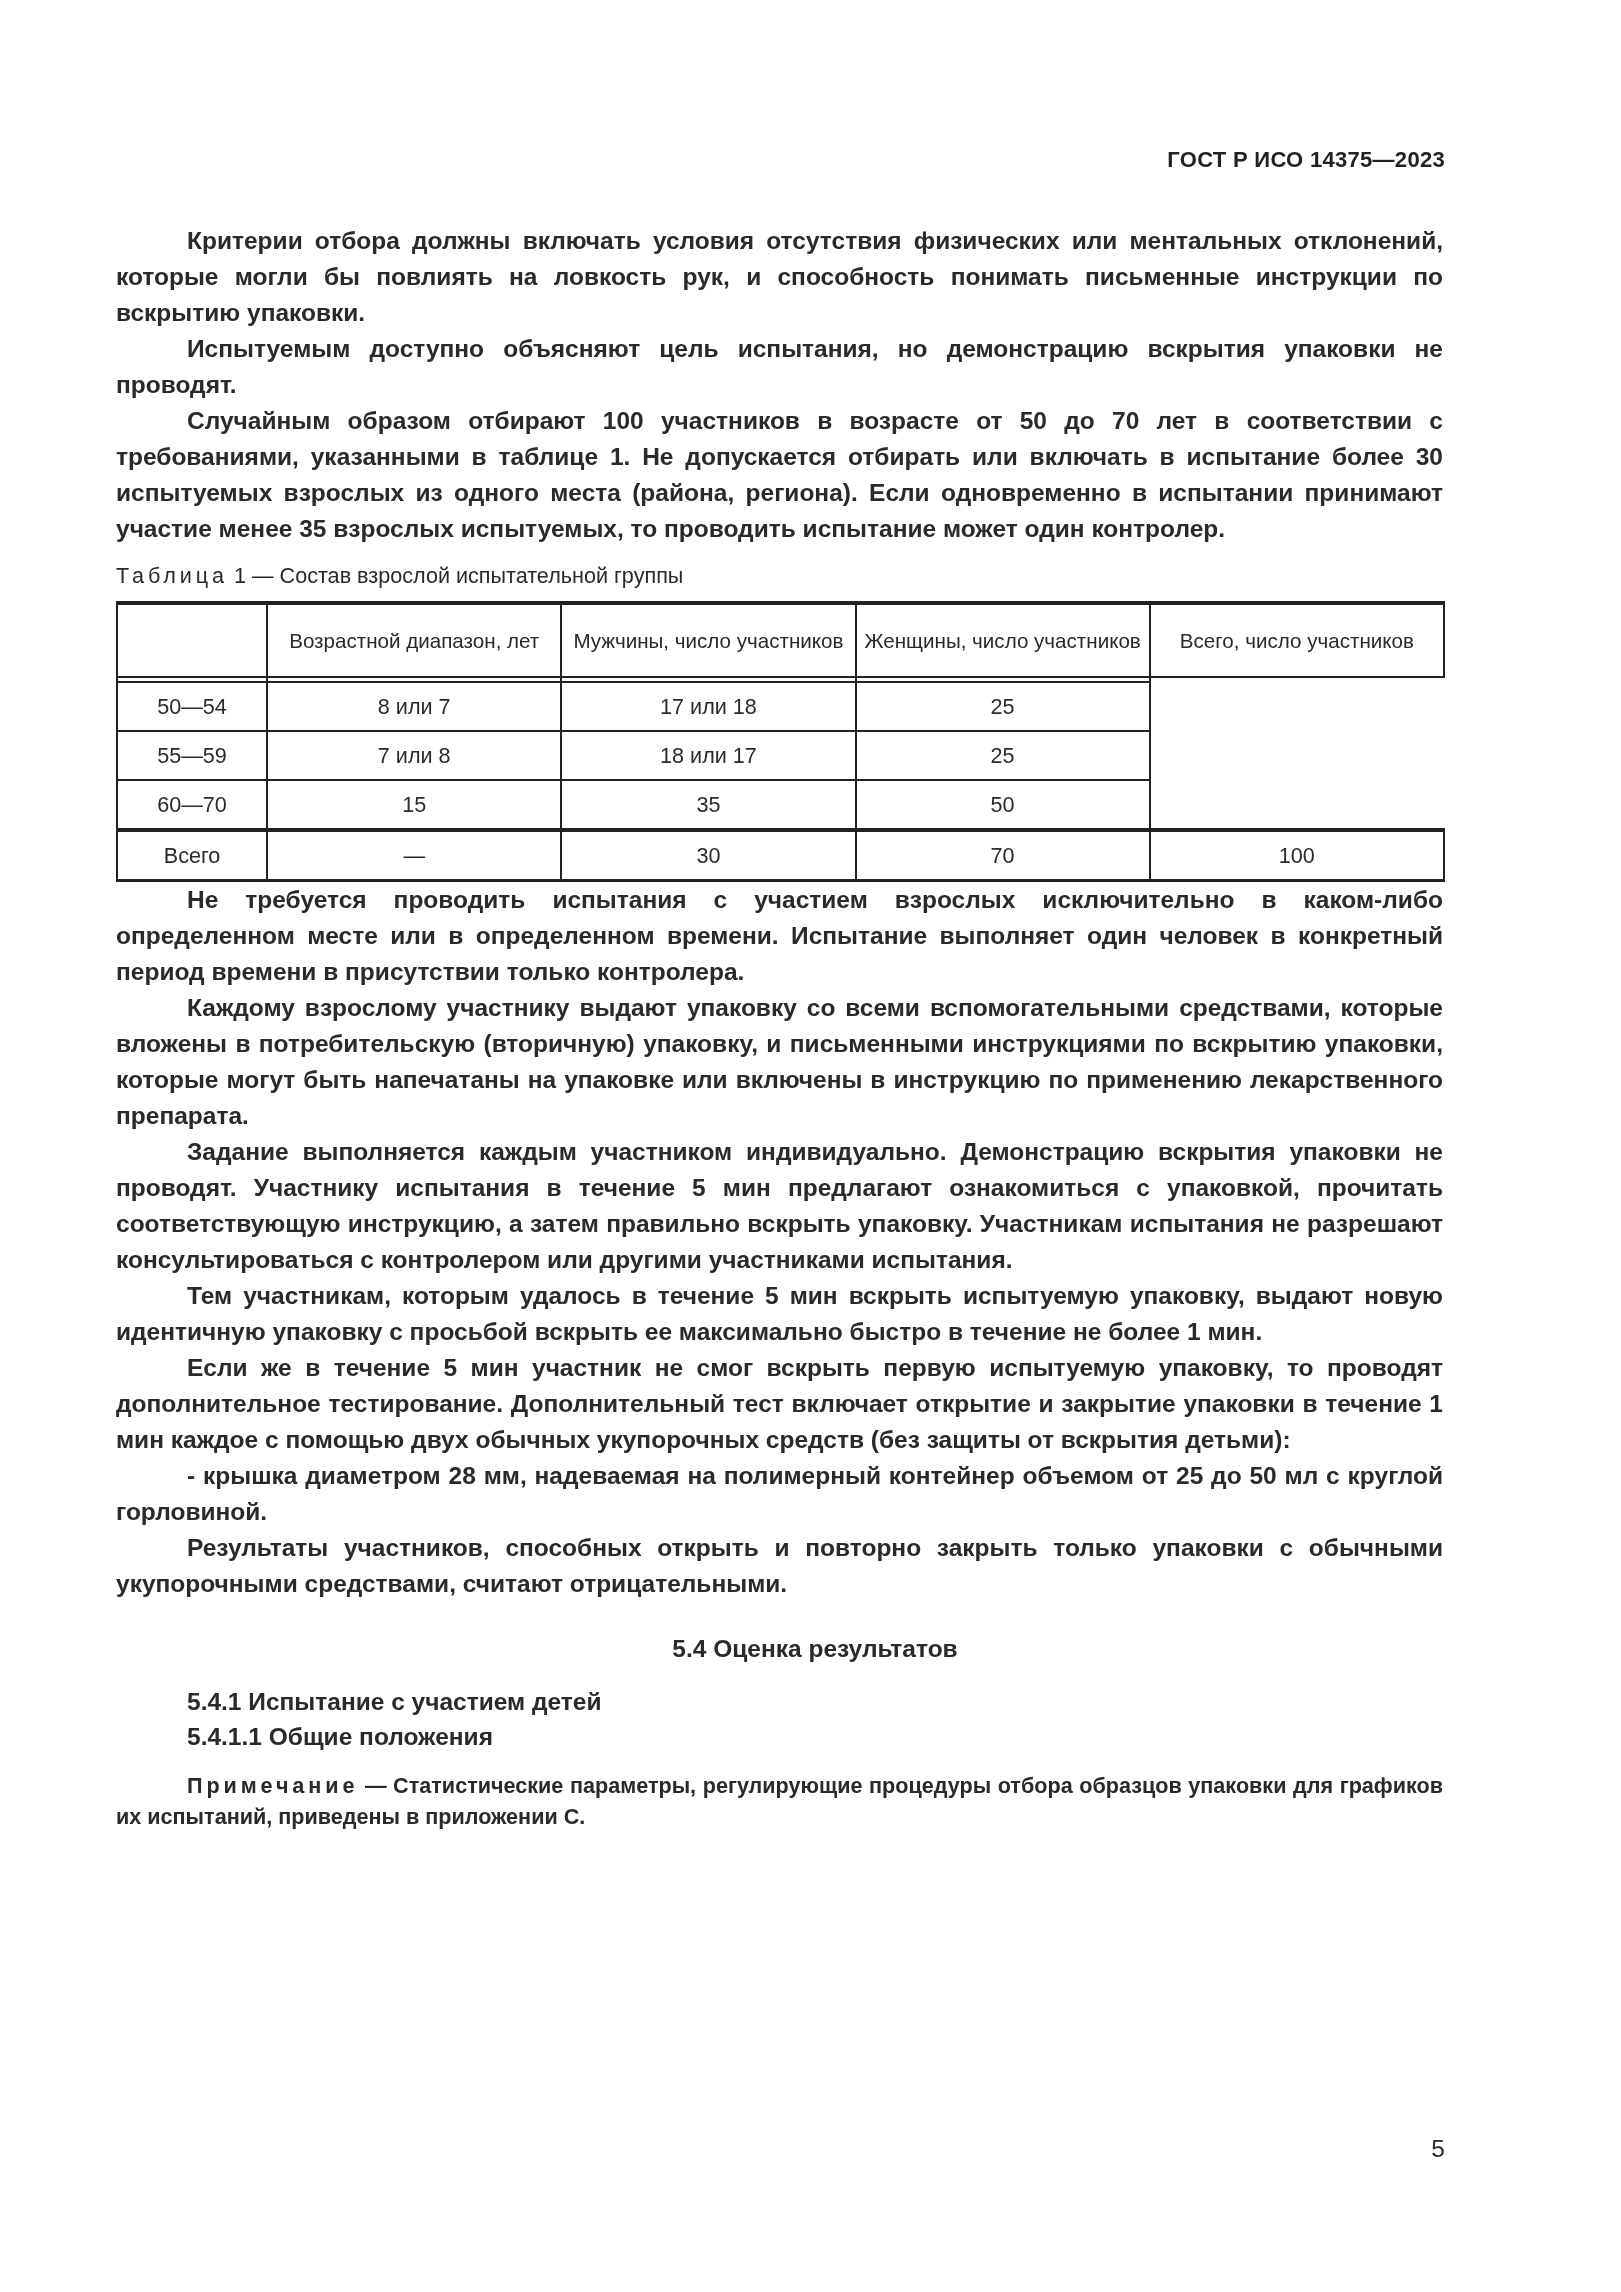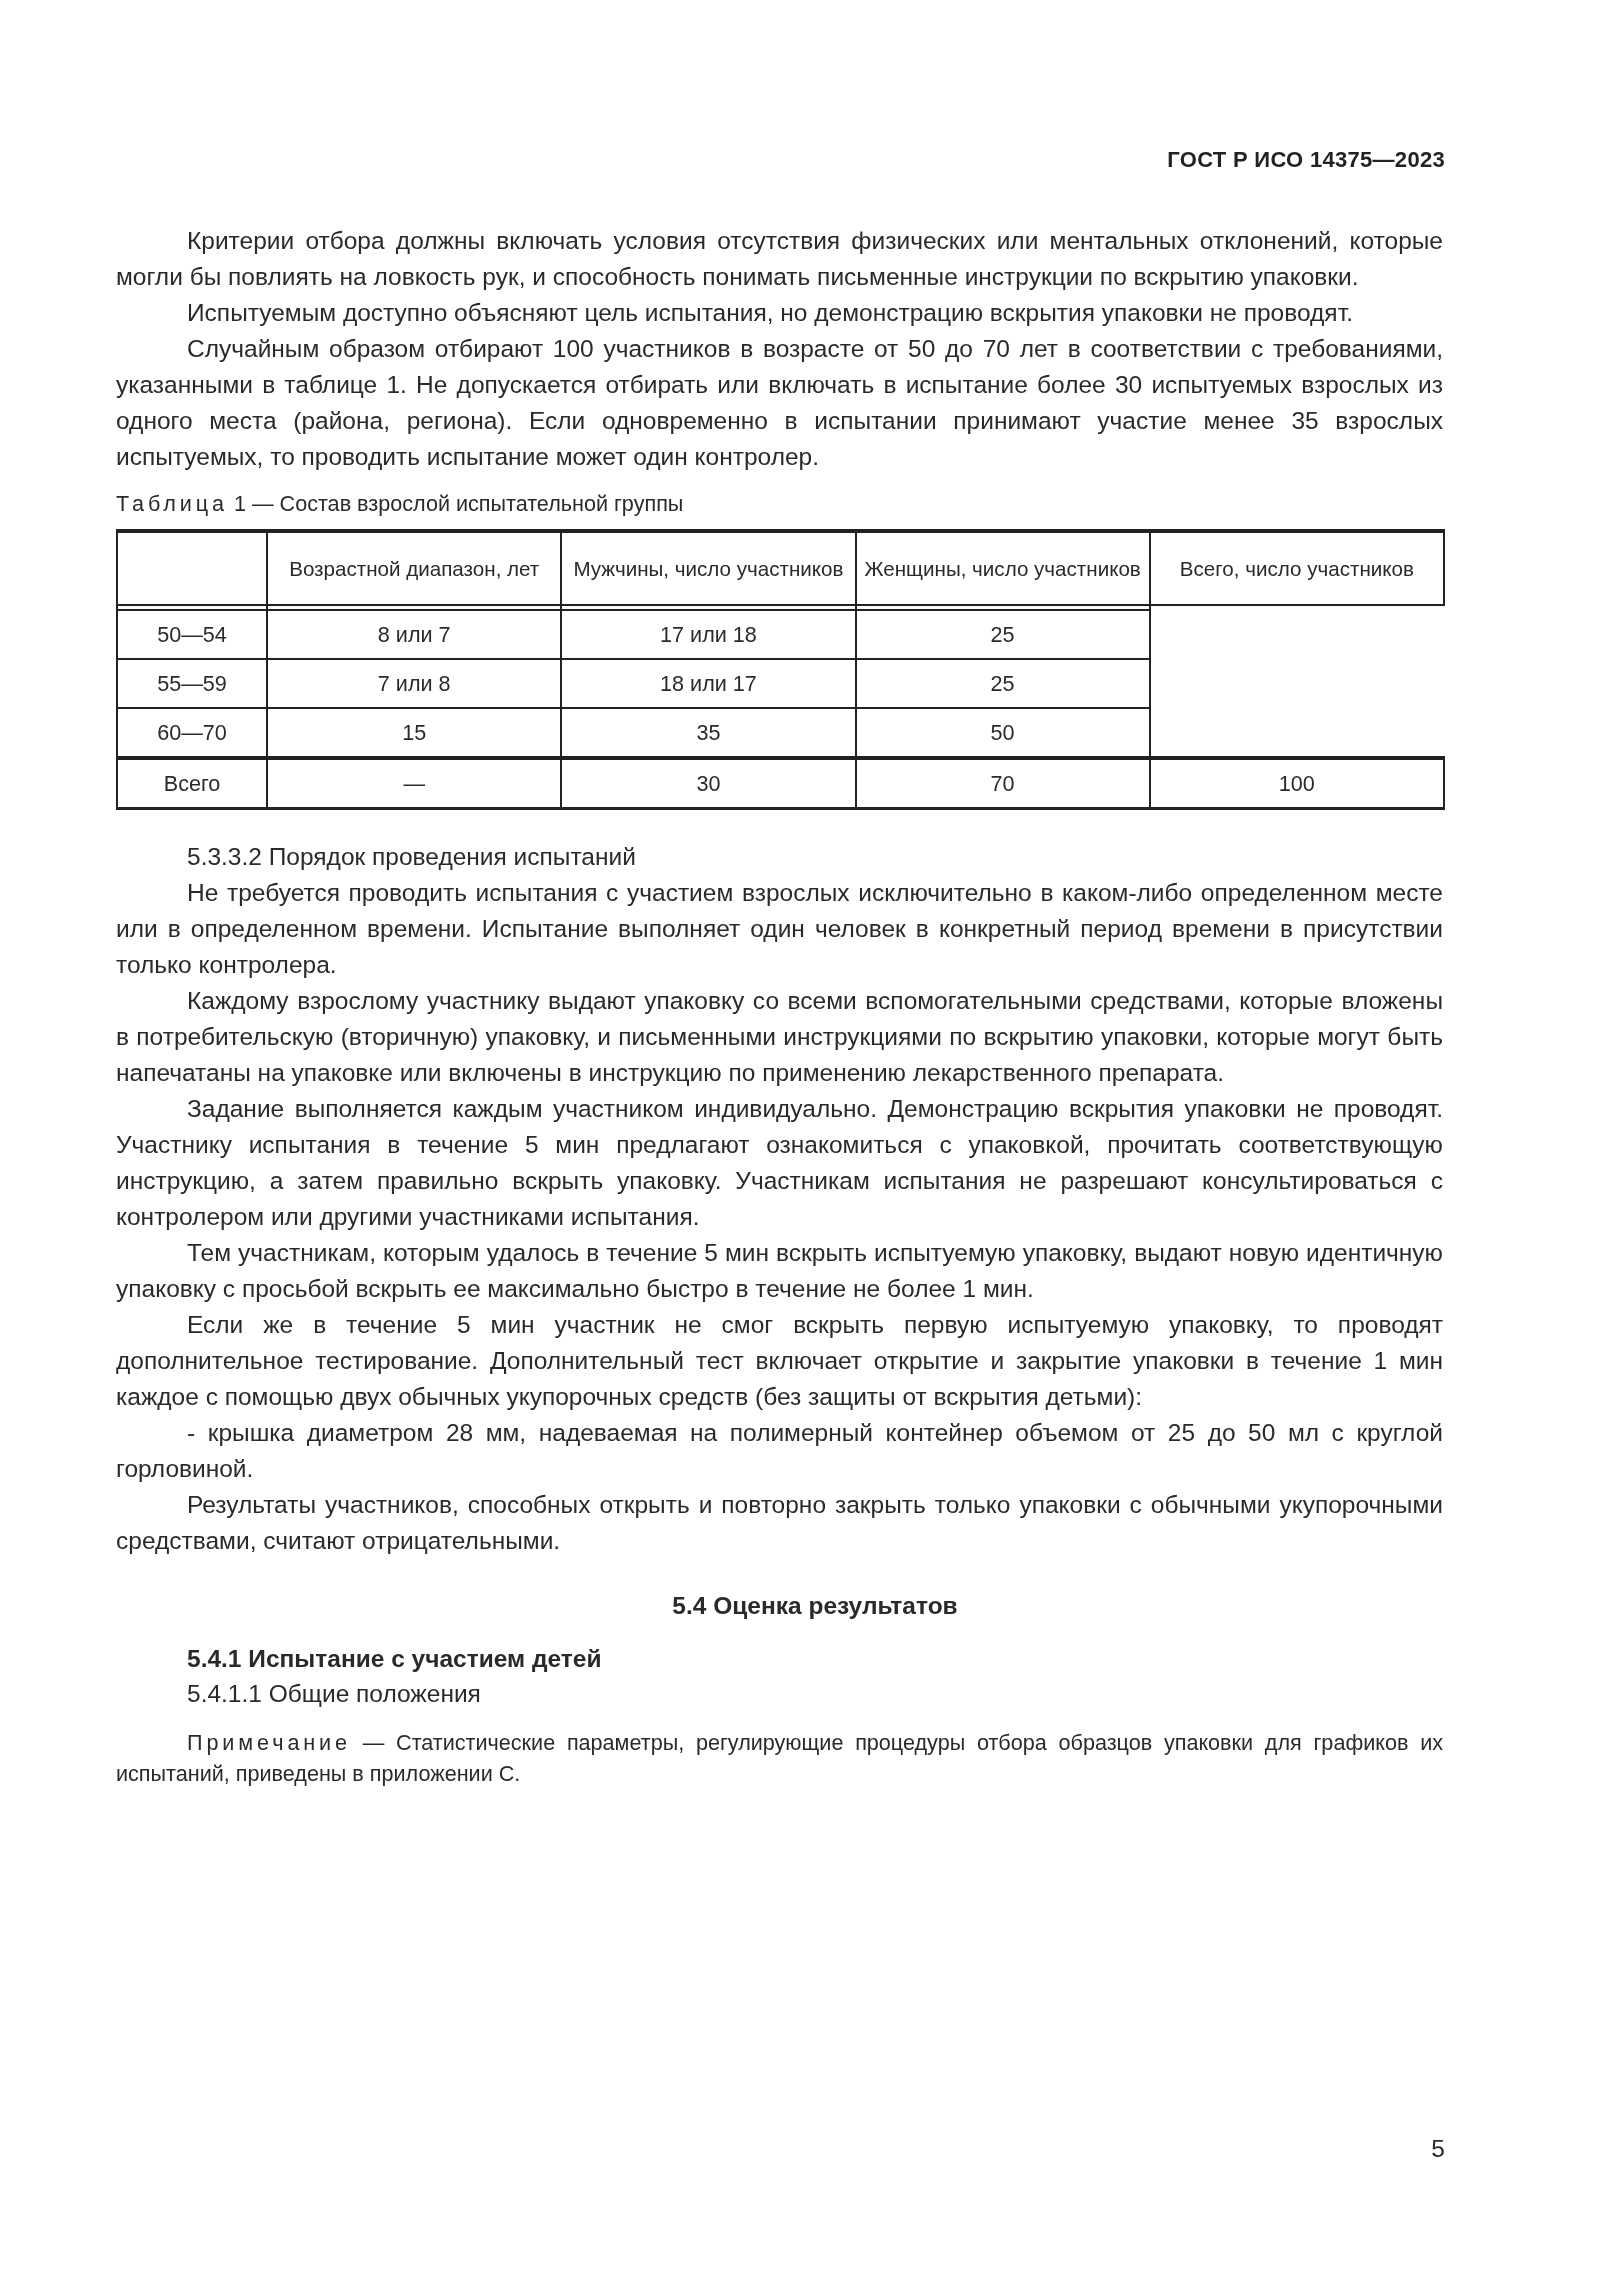"Критерии отбора должны включать условия" p { font-weight: none -> bold }
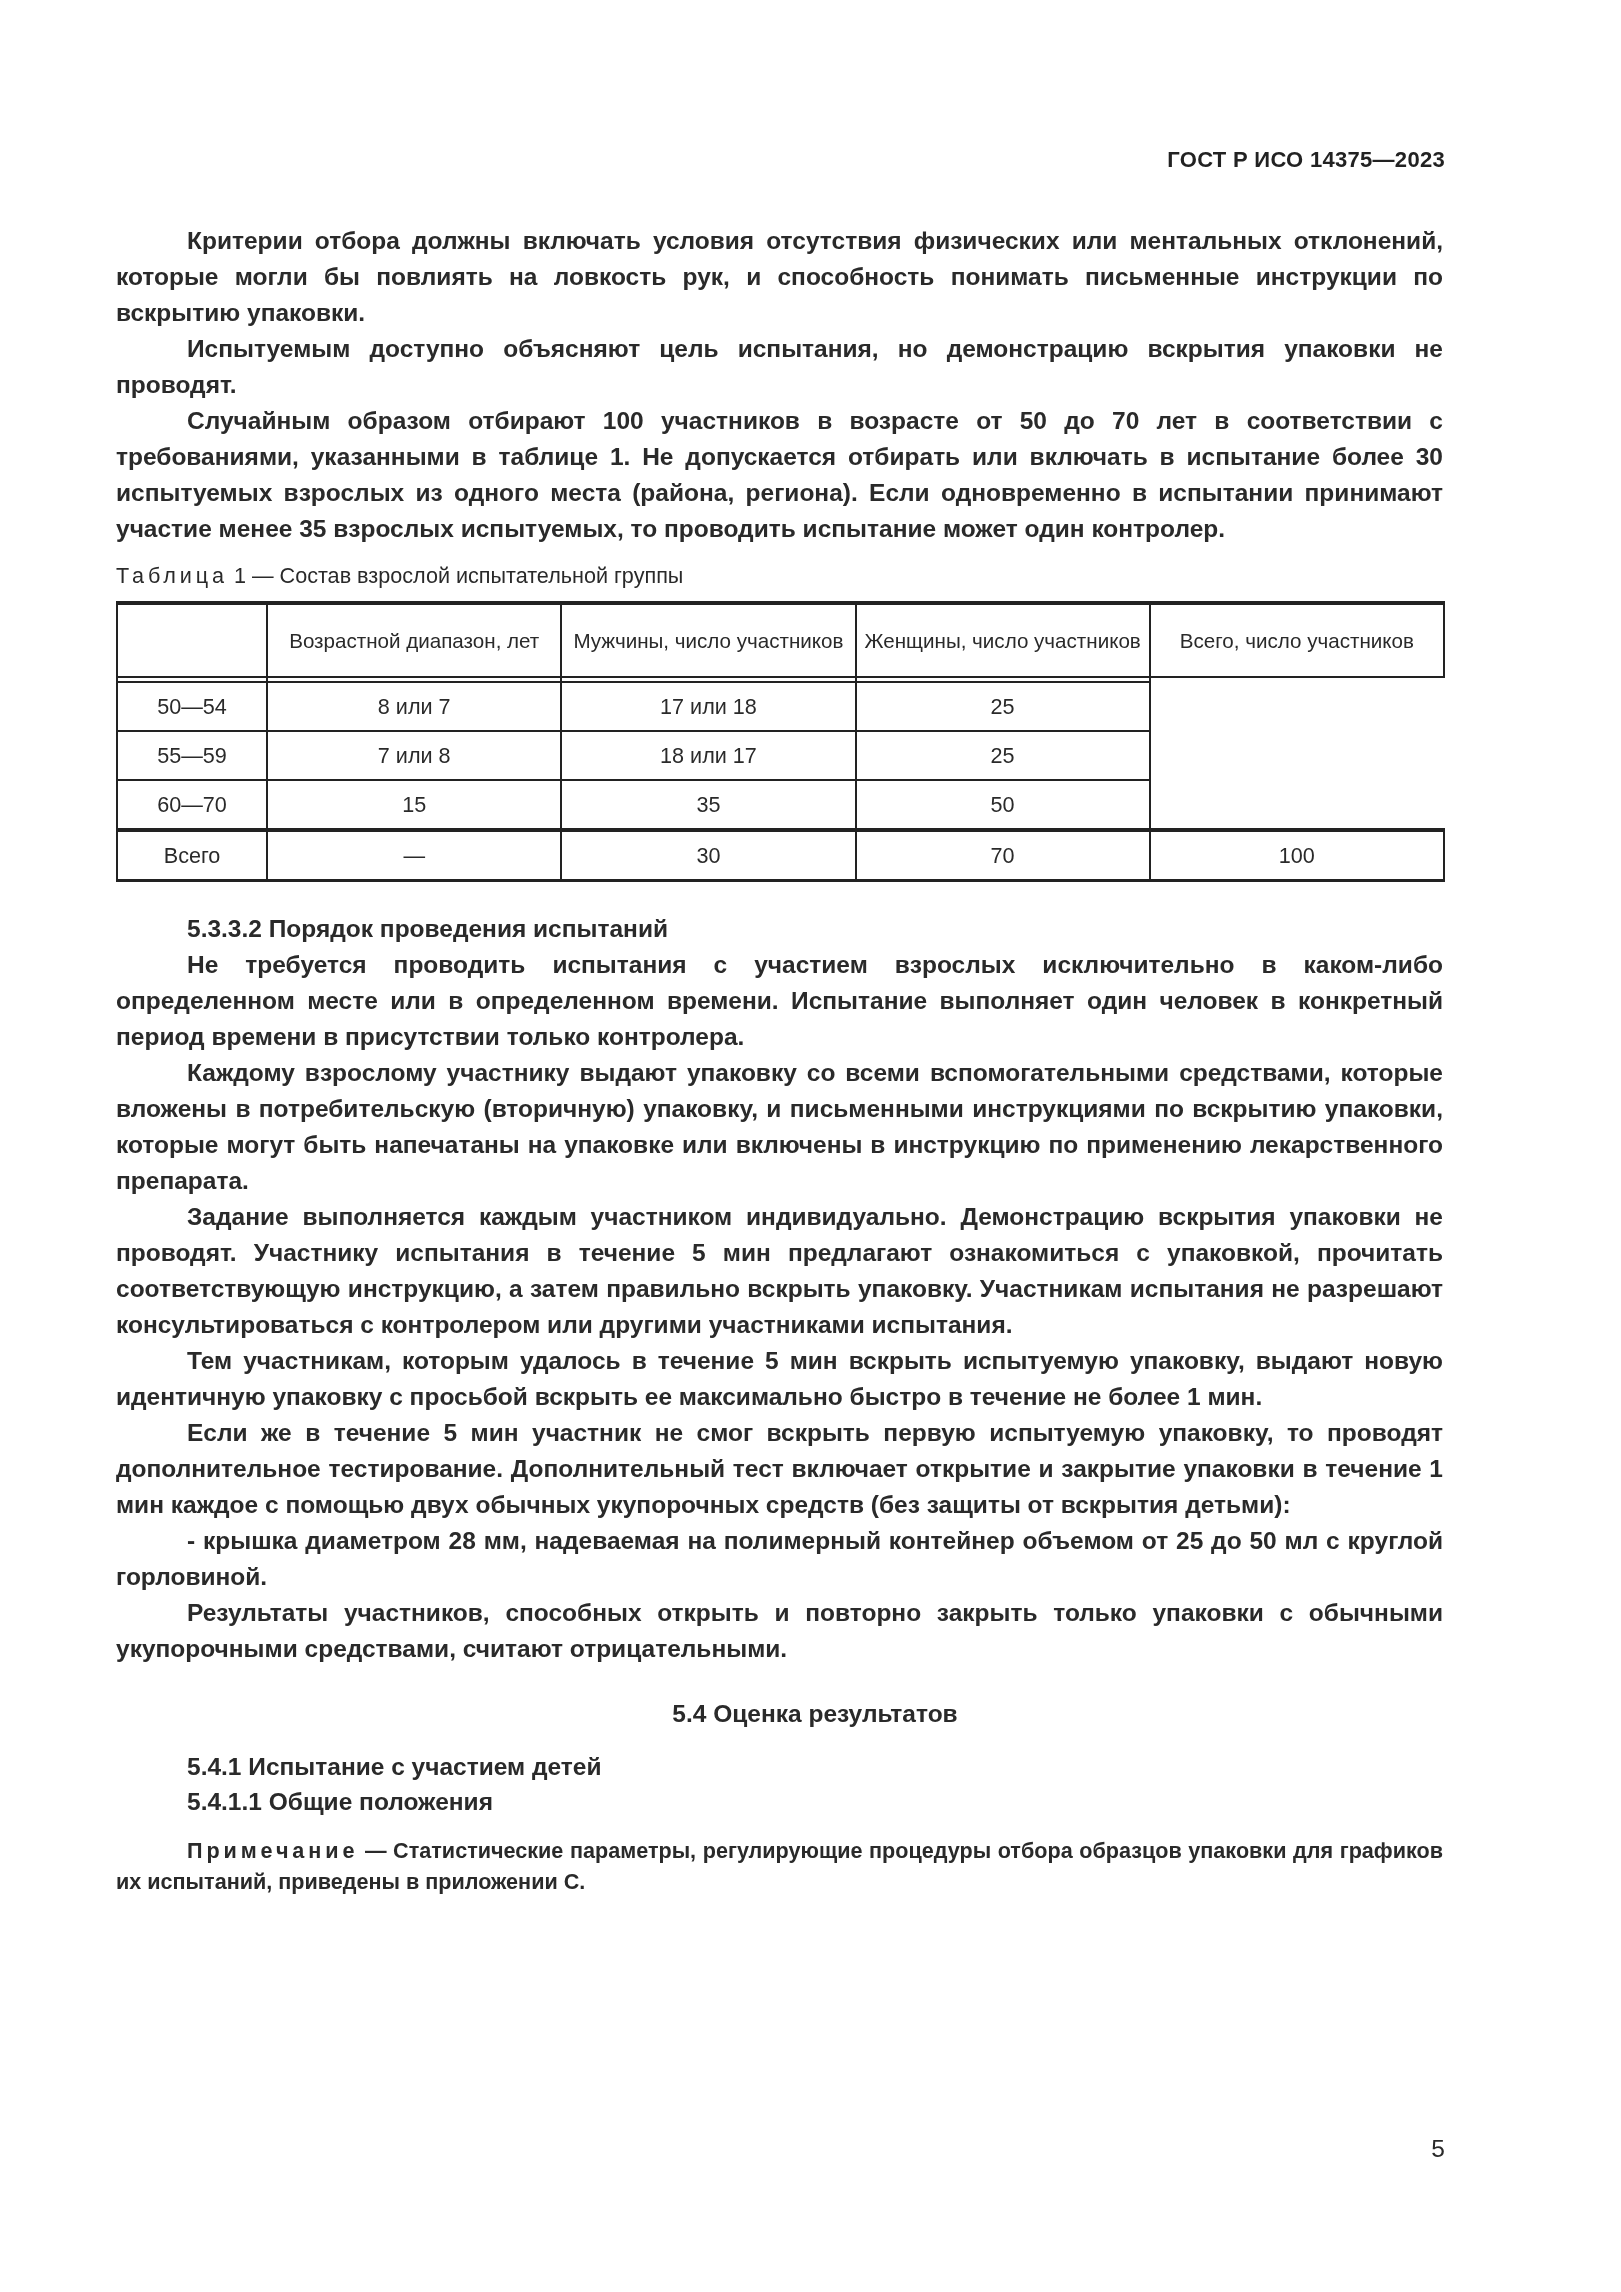"5.3.3.2 Порядок проведения испытаний" p.sub { html: <p>5.3.3.2 Порядок проведения испытаний</p> -> none }
